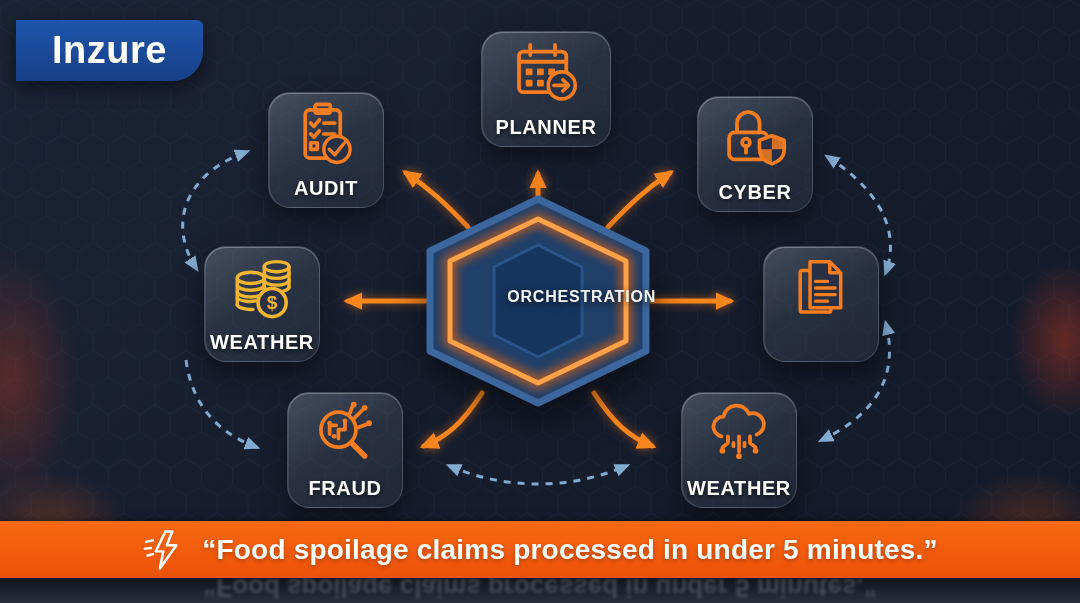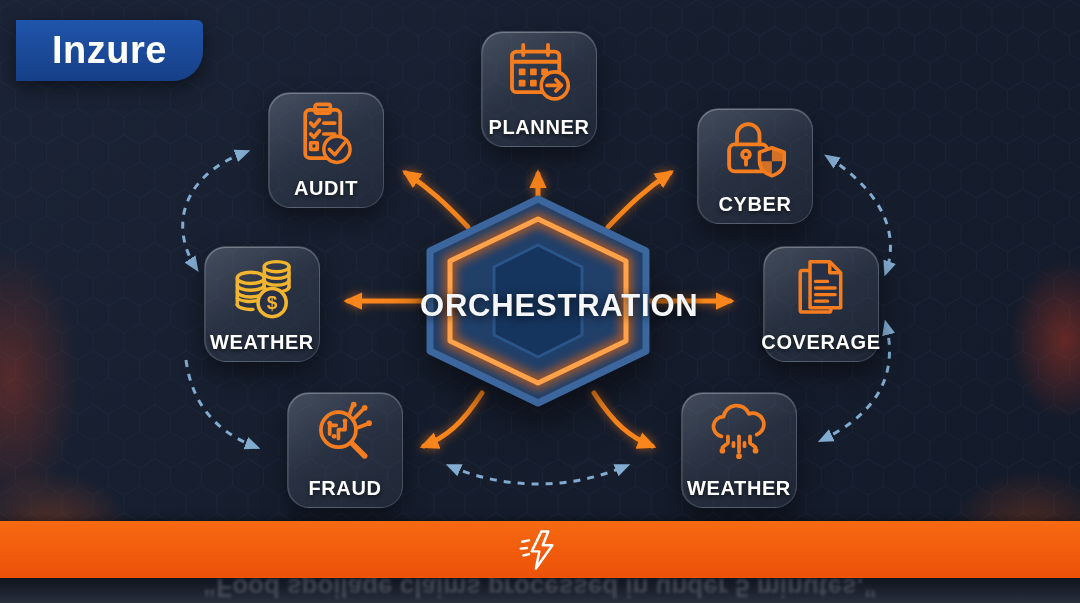"PLANNER" div.card { padding-left: none -> 14px }
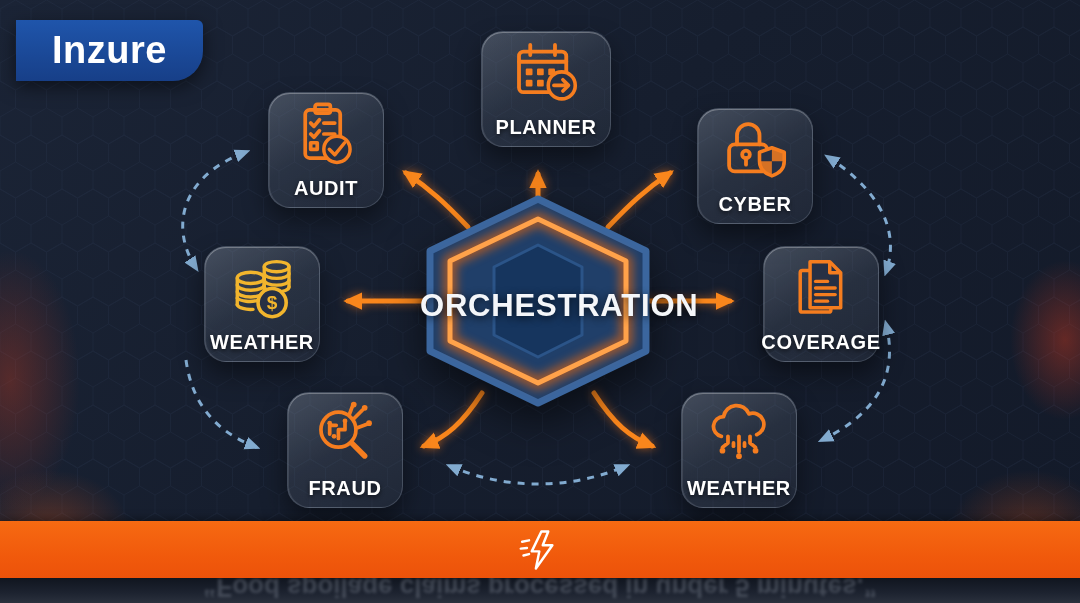"CYBER" div.card { margin-top: 12px -> none }
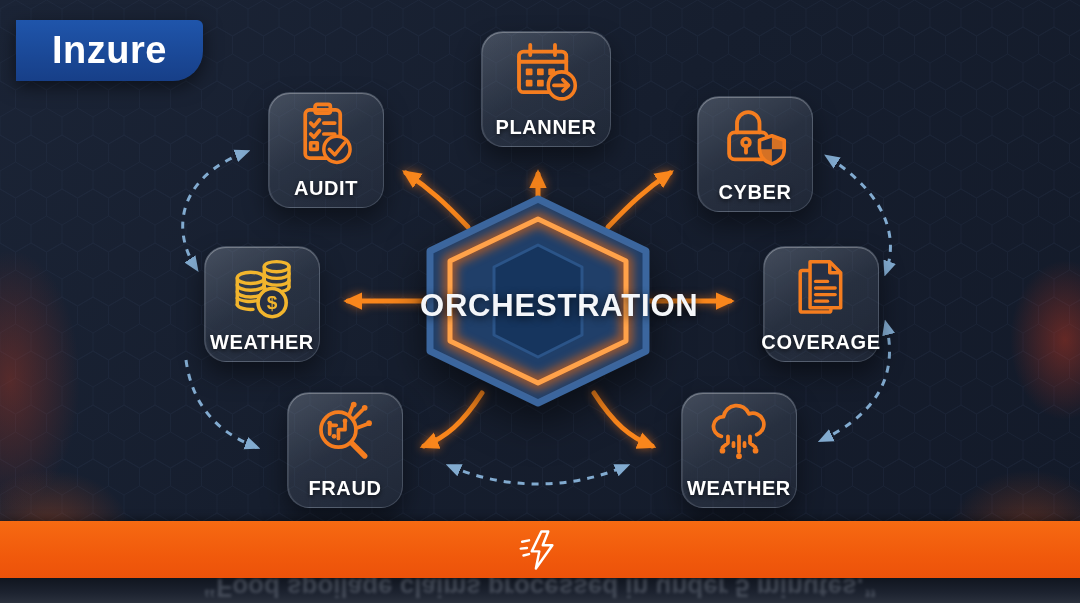"ORCHESTRATION" .hexlabel { font-size: 31px -> 16px }
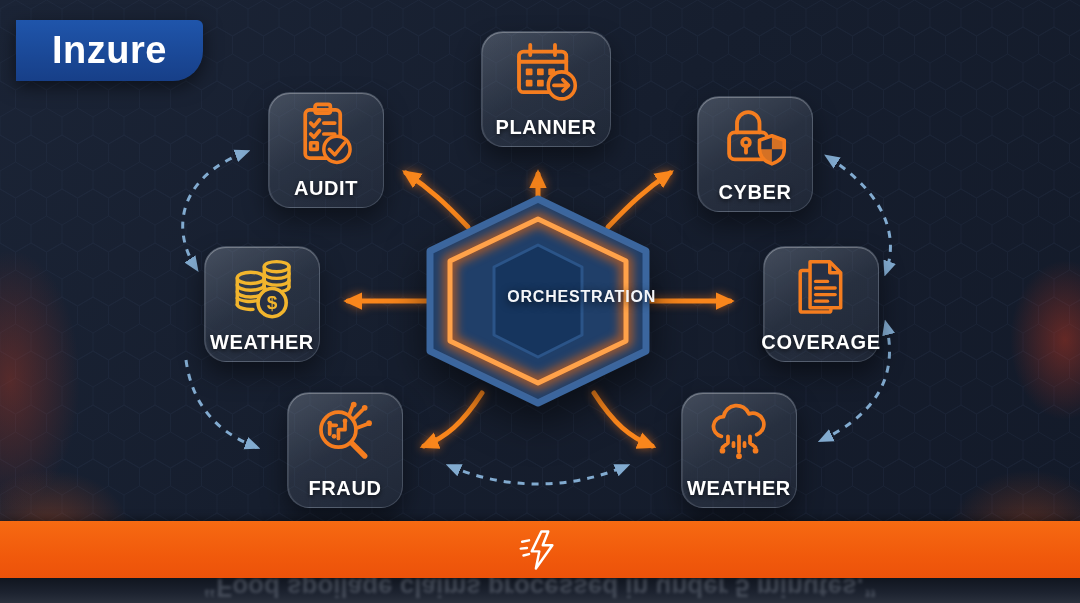"COVERAGE" div.lbl { html: <div>COVERAGE</div> -> none }
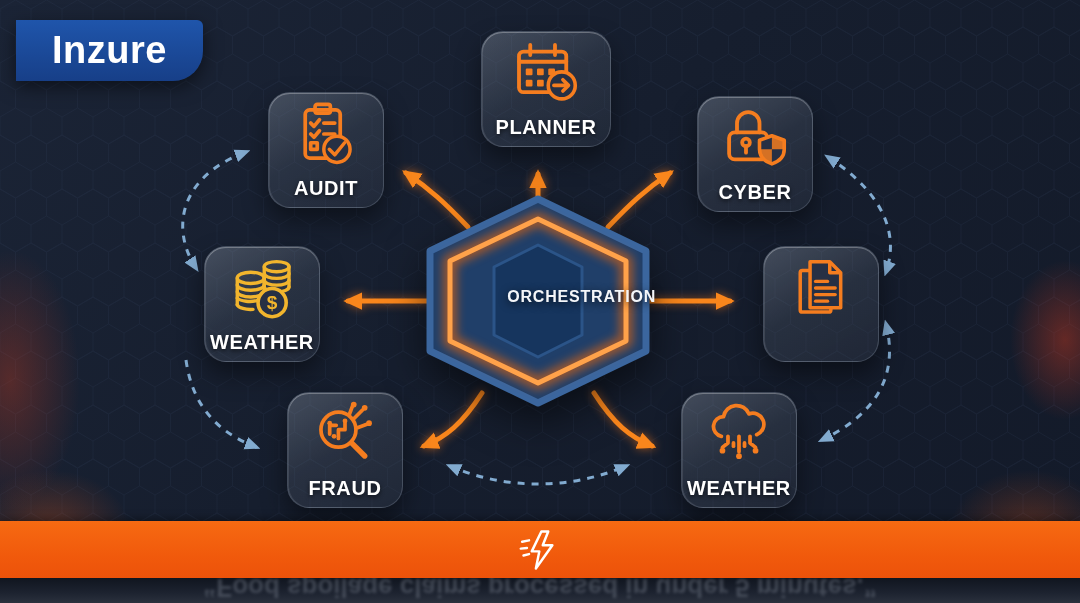"“Food spoilage claims processed in" span.quote { html: none -> <span>“Food spoilage claims processed in under 5 minutes.”</span> }
